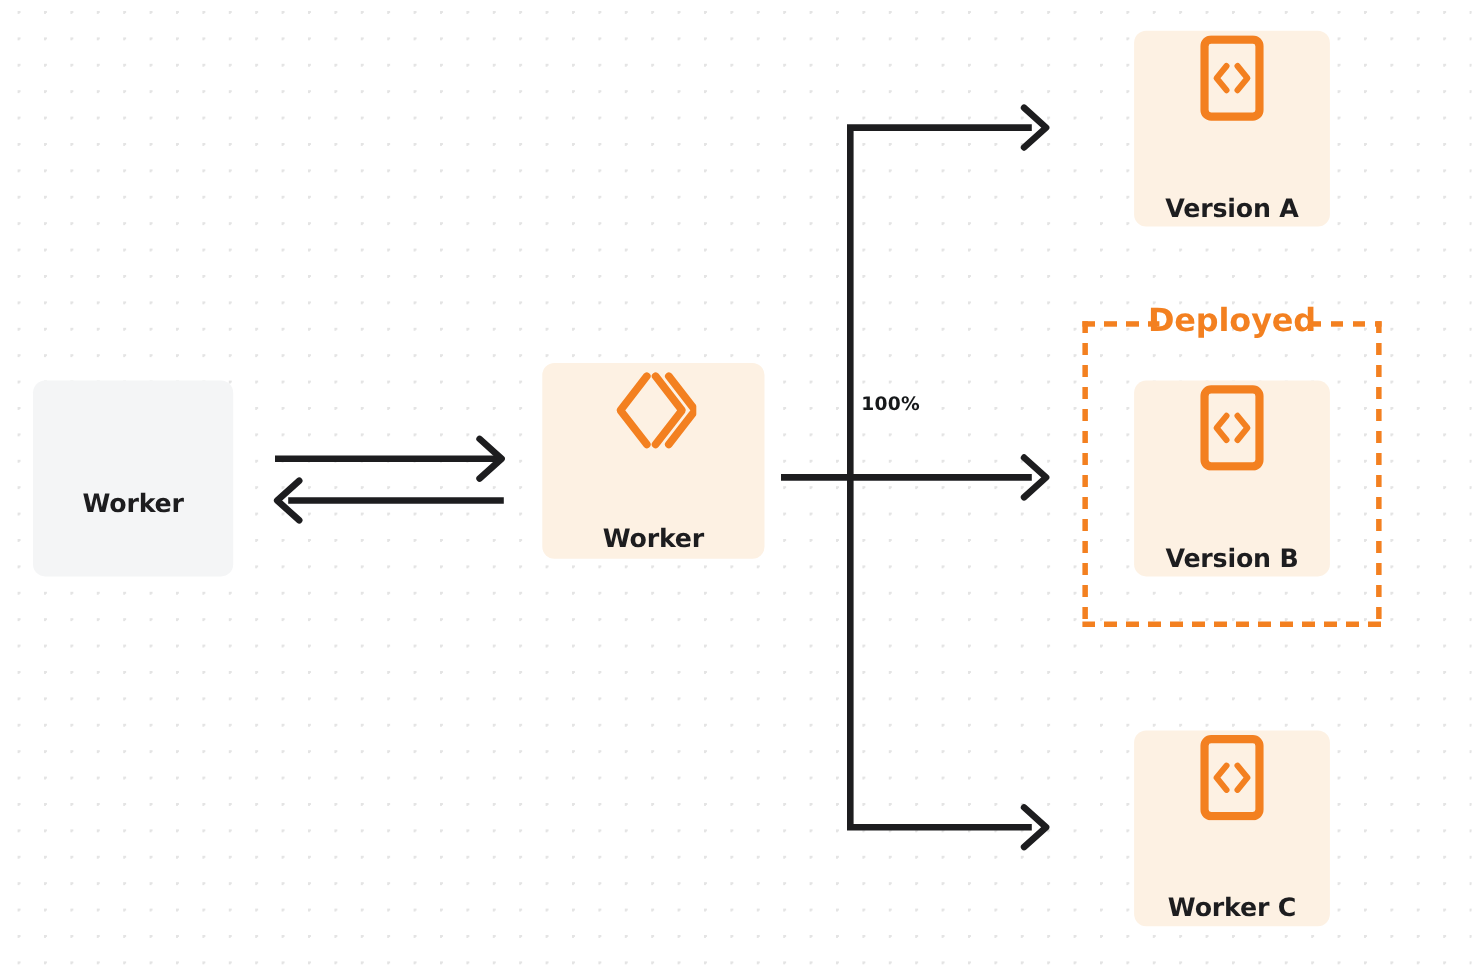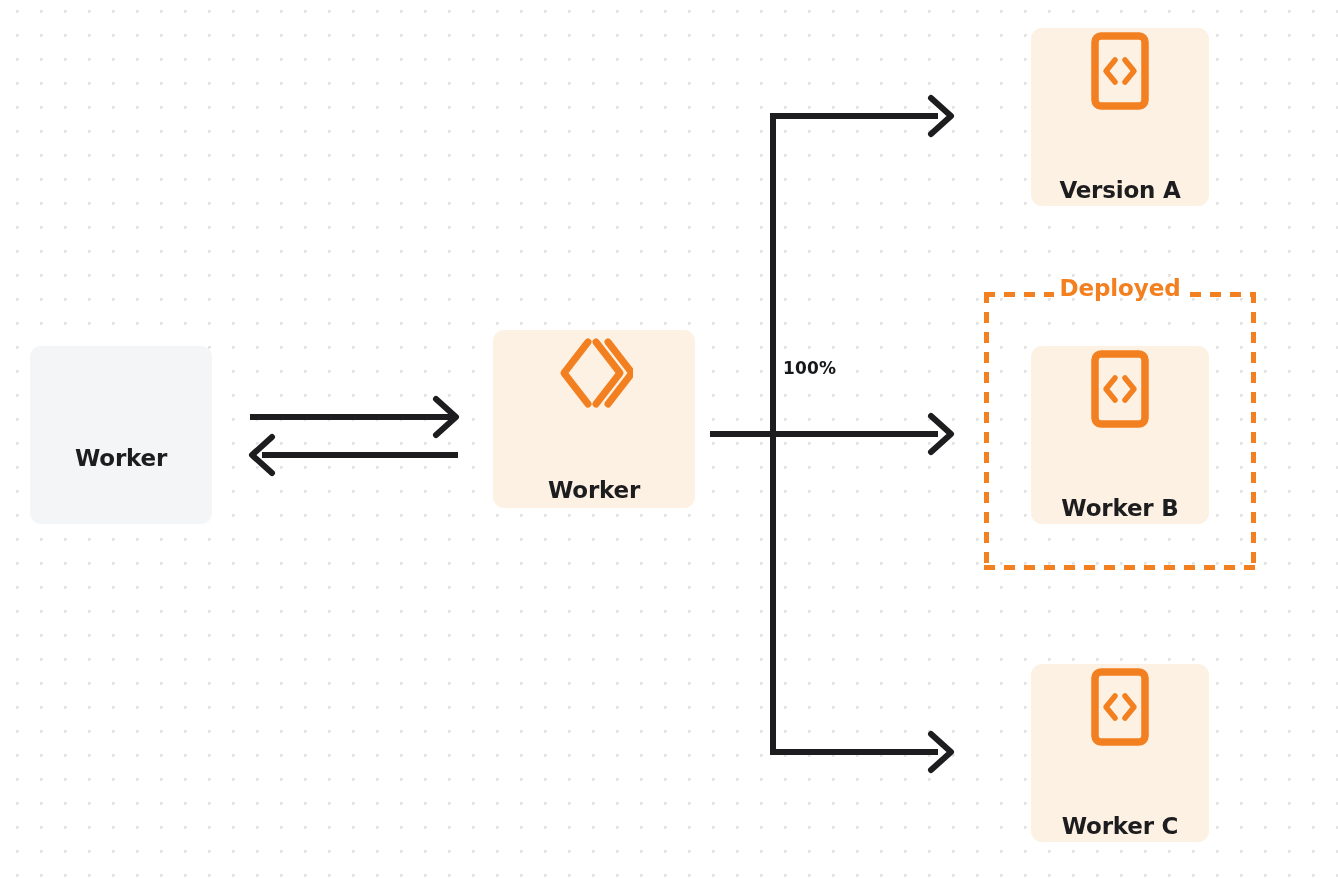"Deployed" .deployed-label { font-size: 23px -> 29px }
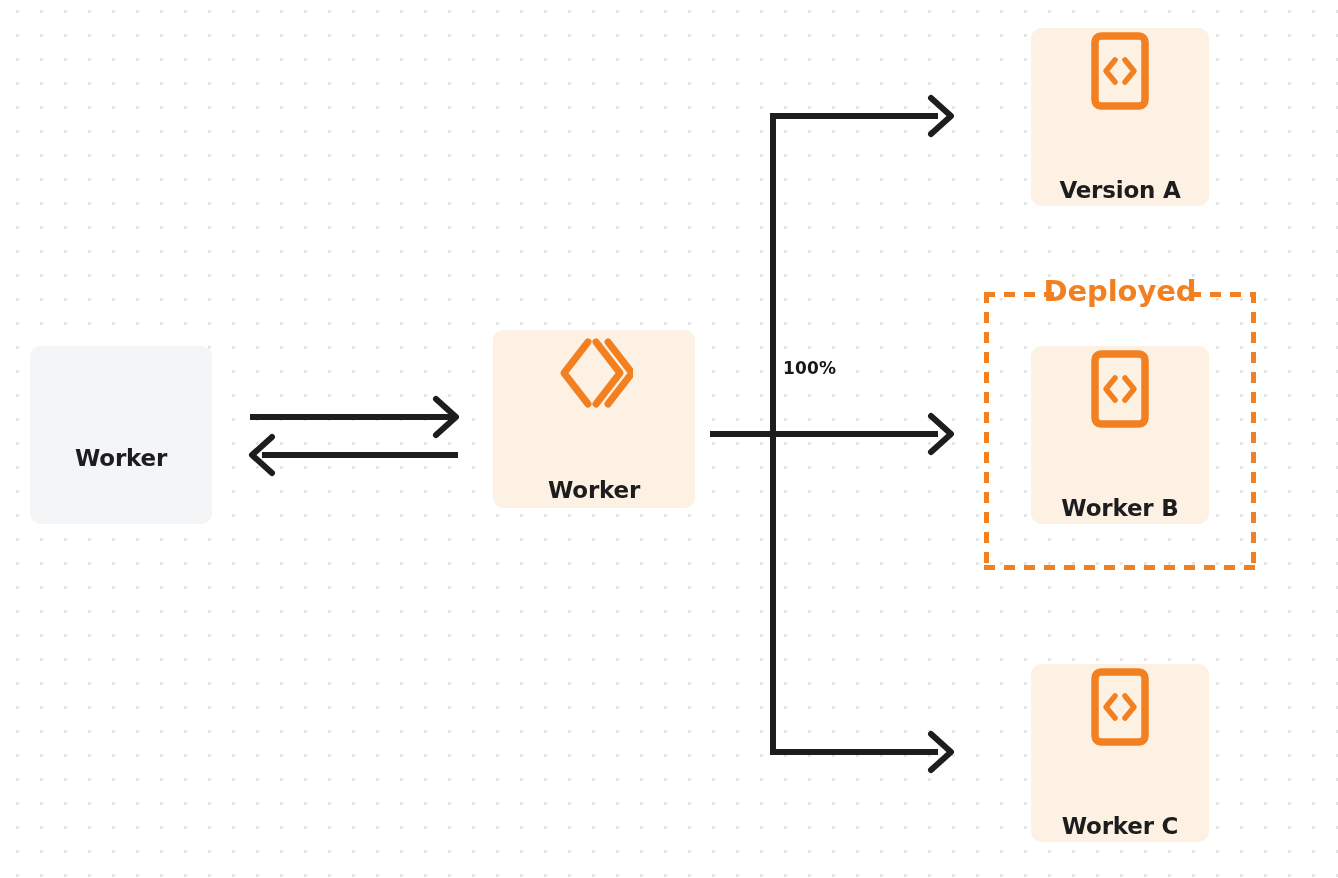"Worker B" div.node-label { text: Worker -> Version }
